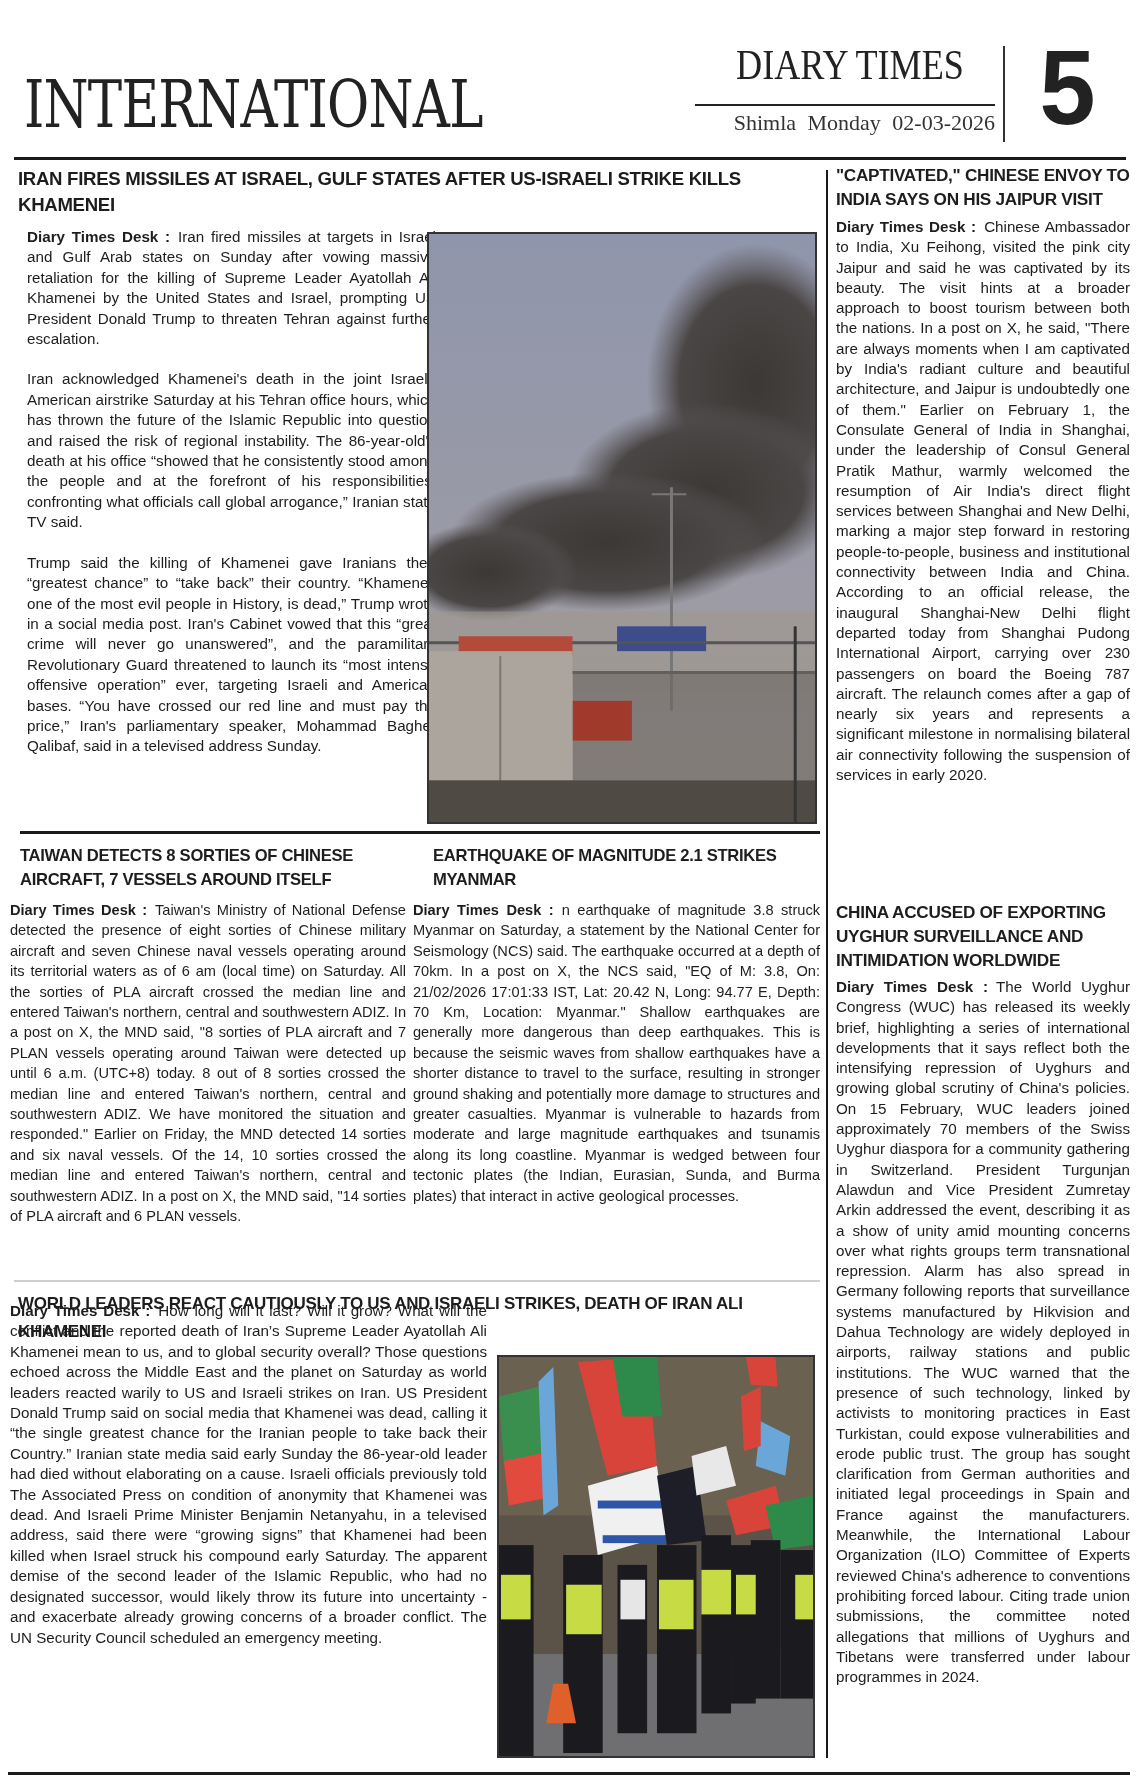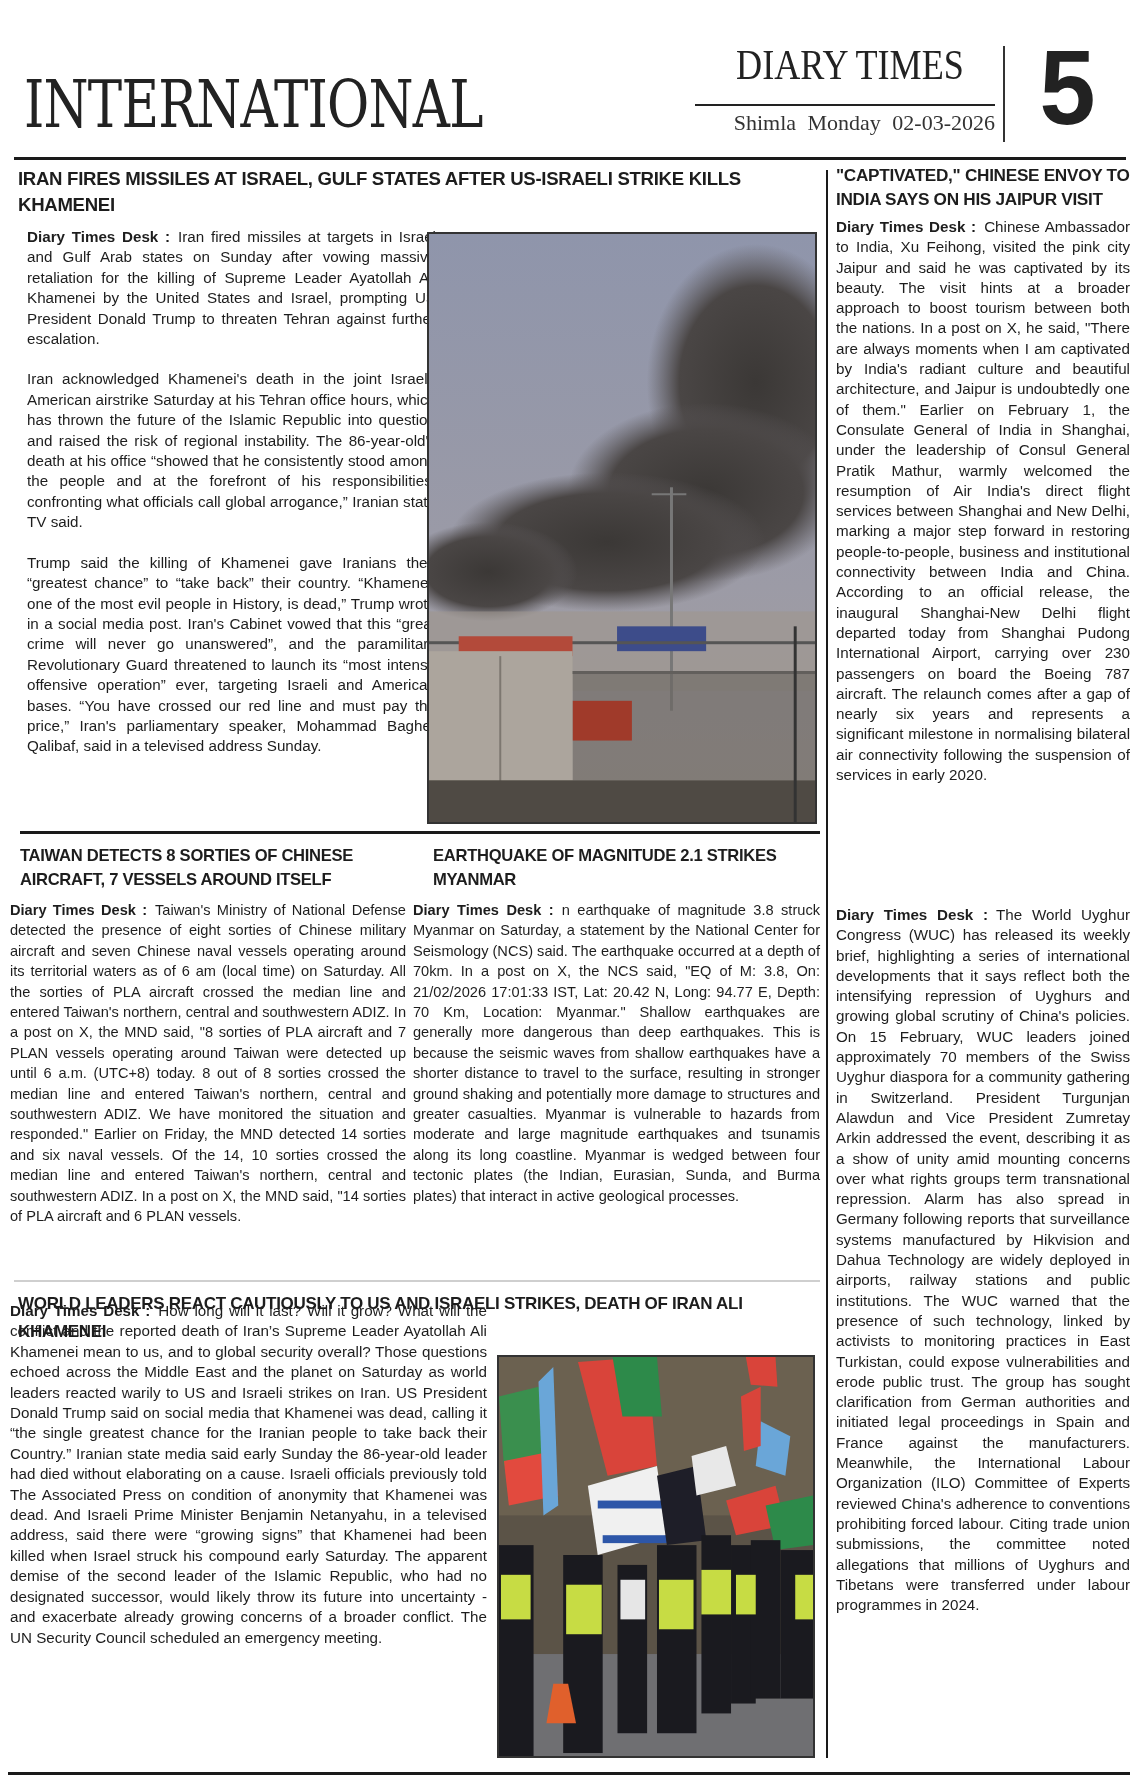"CHINA ACCUSED OF EXPORTING UYGHUR" h2.headline { html: none -> <h2>CHINA ACCUSED OF EXPORTING UYGHUR SURVEILLANCE AND INTIMIDATION WORLDWIDE</h2> }
